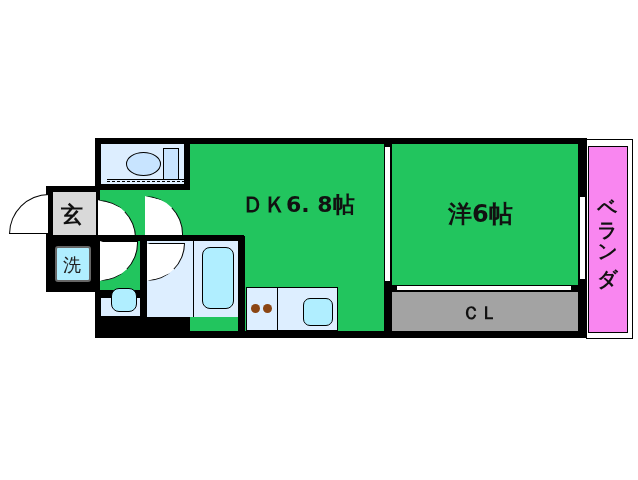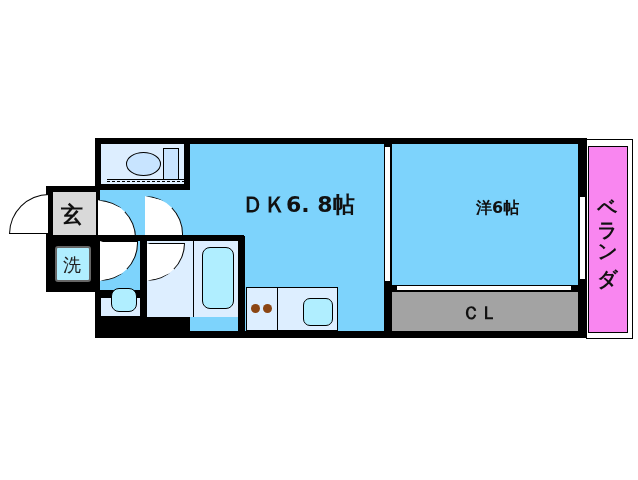"ＤＫ6. 8帖" .yellow { background: #7dd3fc -> #22c55e }
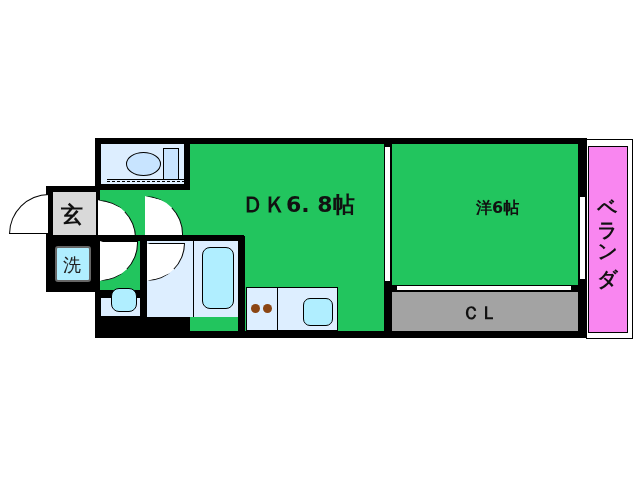"洋6帖" div.abs { font-size: 16px -> 24px; margin-left: 28px -> none }
